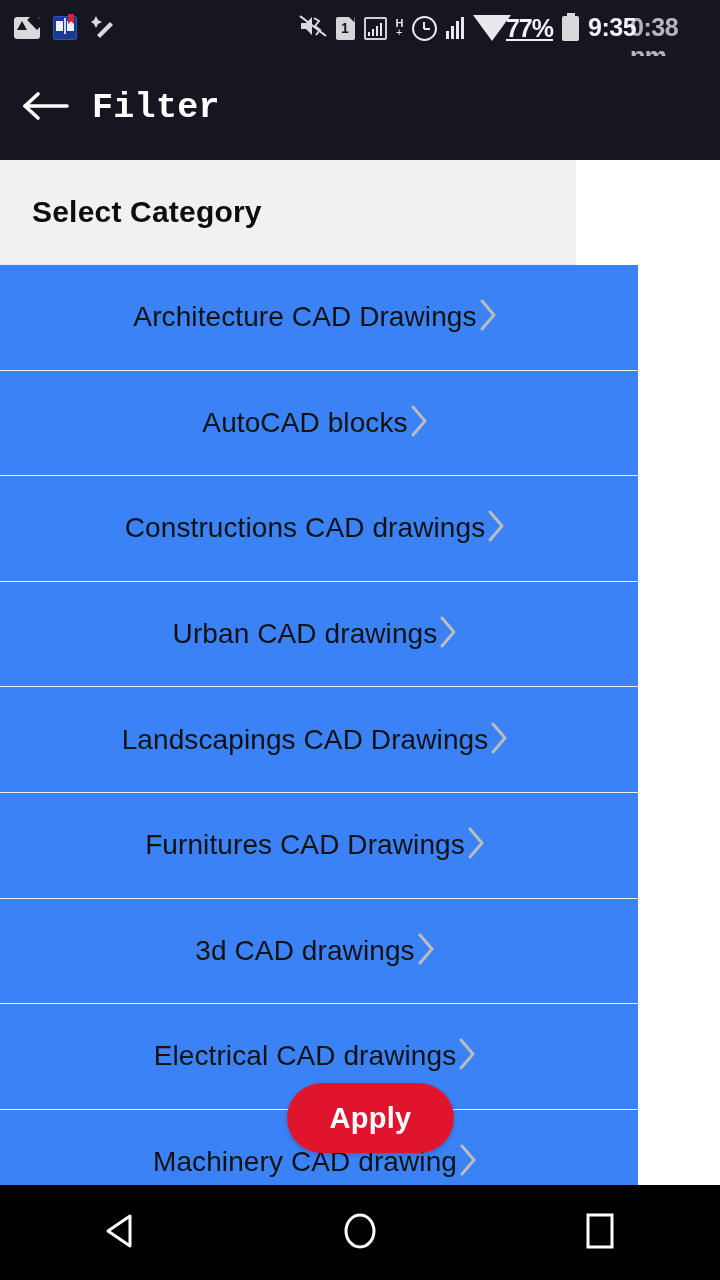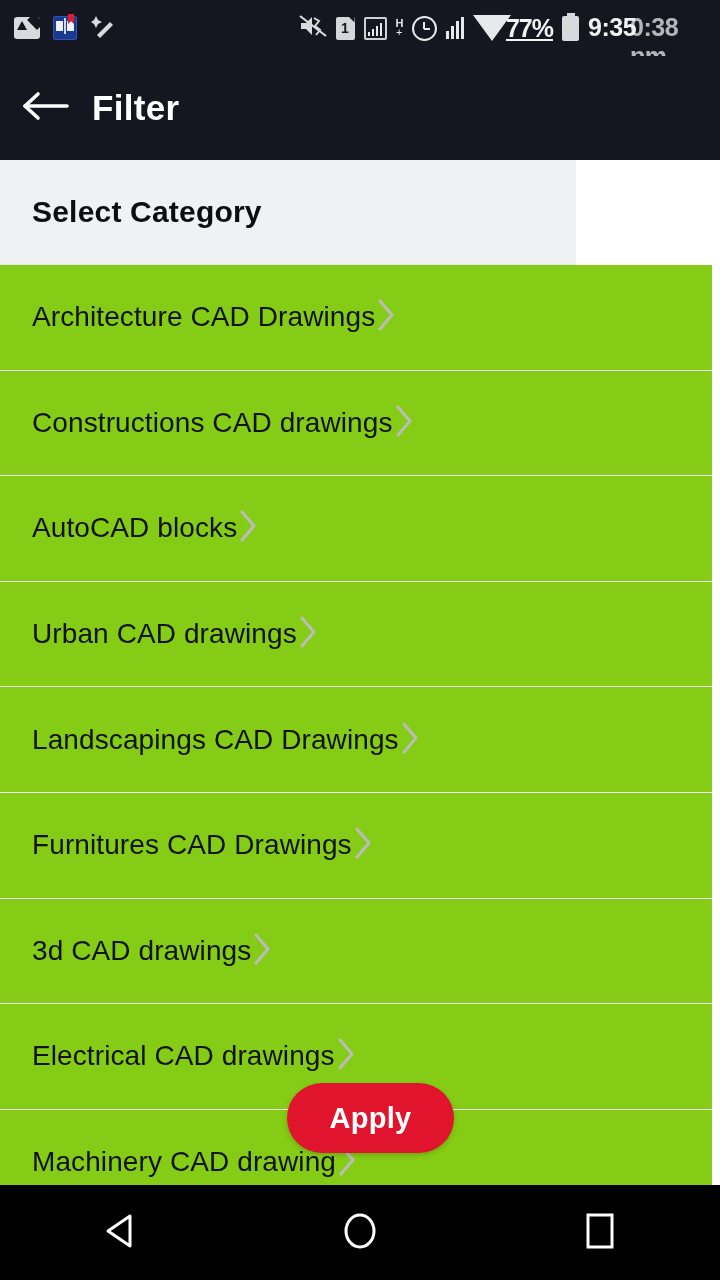"Filter" .appbar { font-family: none -> Liberation Mono, monospace }
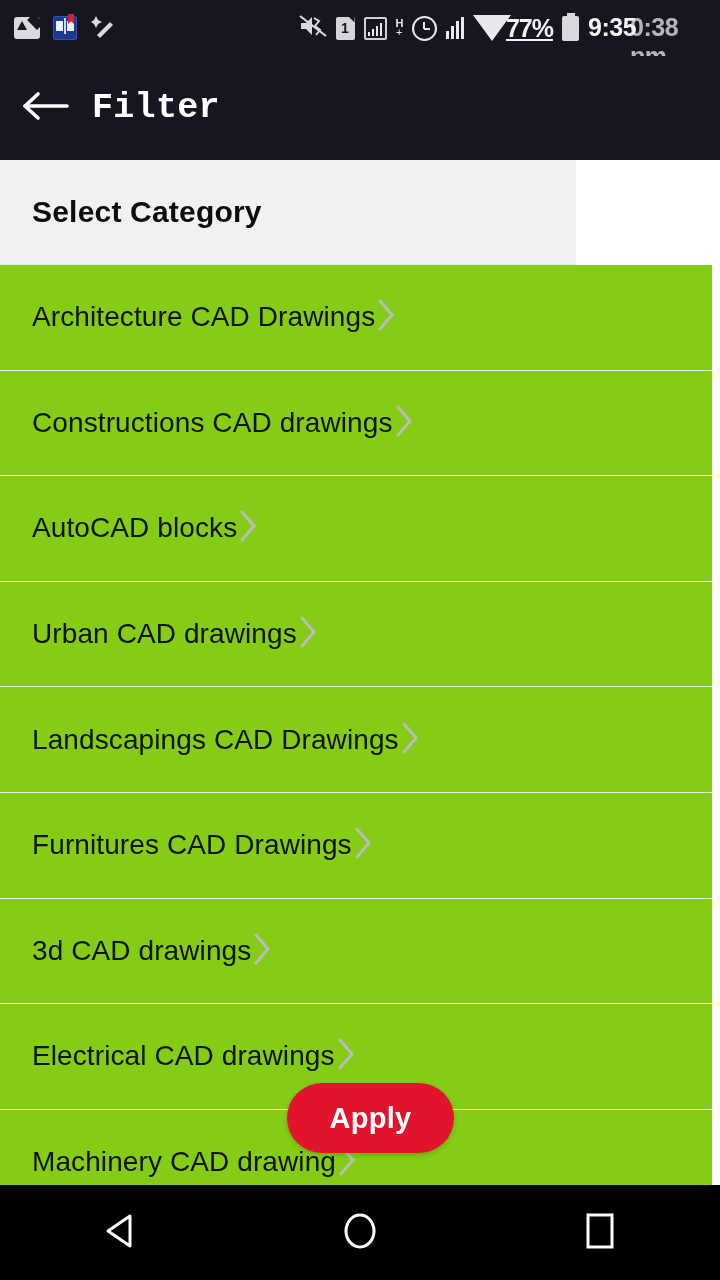"Architecture CAD Drawings" .row { background: #84cc16 -> #3b82f6; justify-content: flex-start -> center; width: 712px -> 638px }
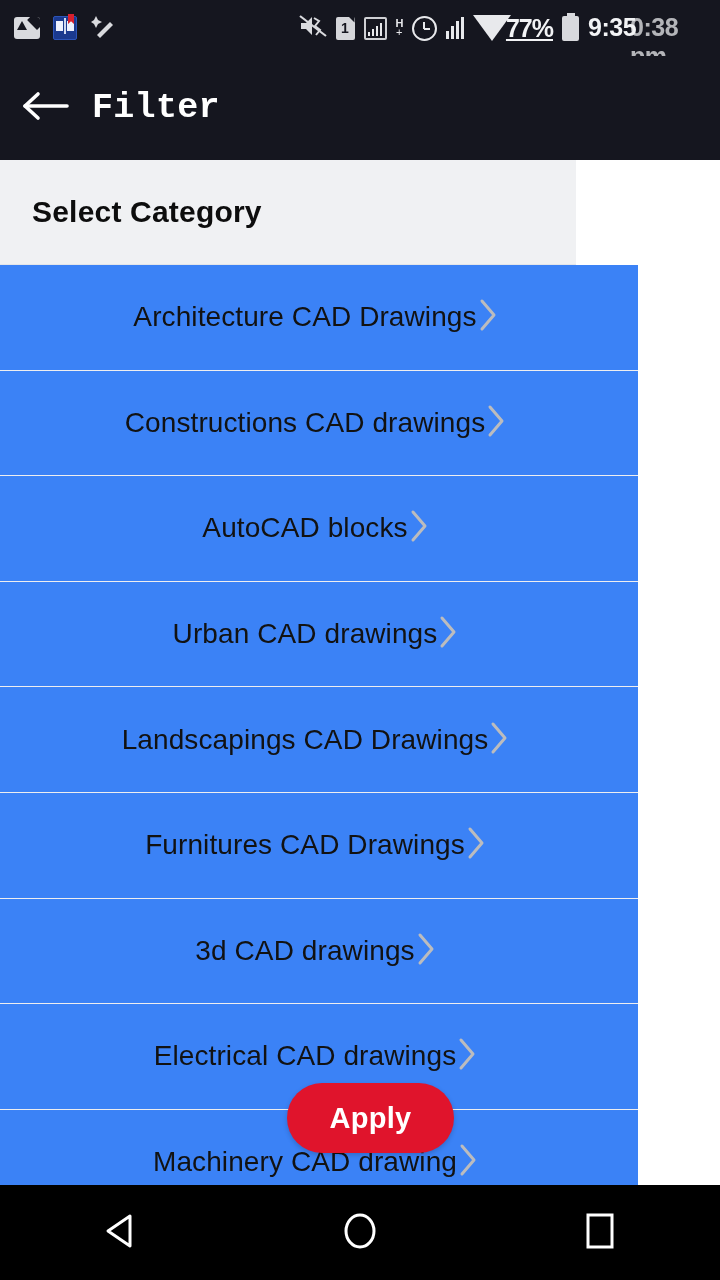"Constructions CAD drawings" div.row { order: before "AutoCAD blocks" -> after "AutoCAD blocks" }
